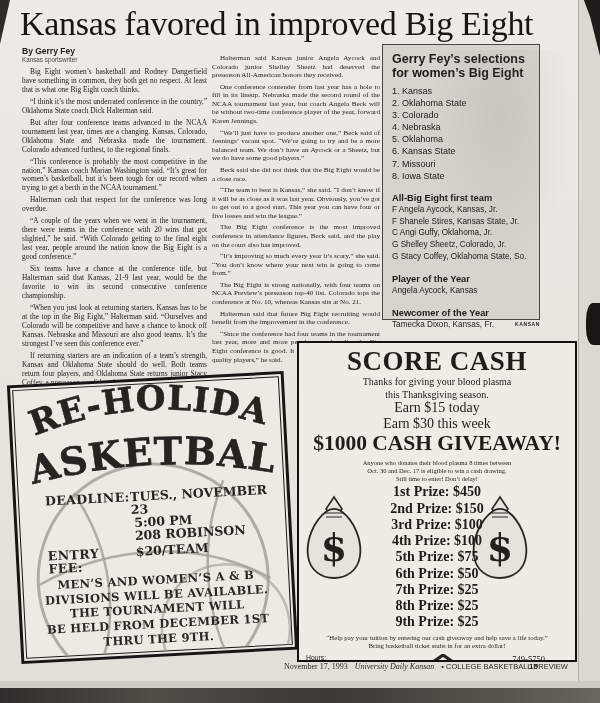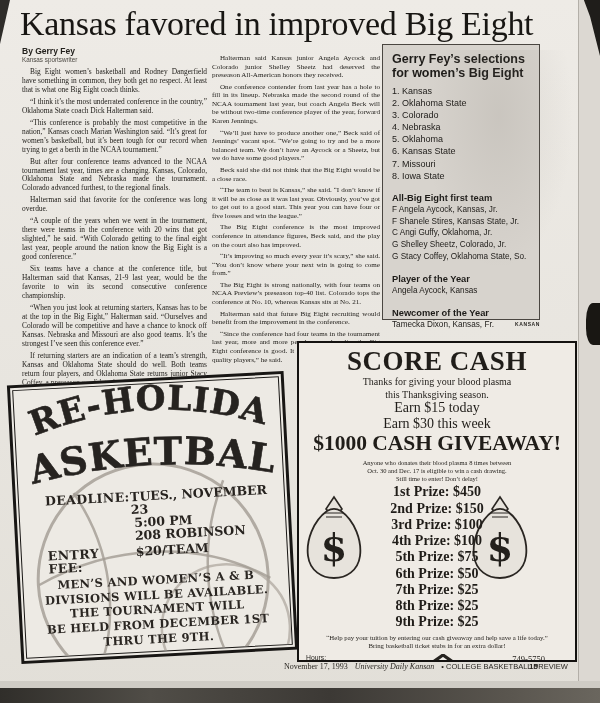"“This conference is probably the" p { order: before "But after four conference teams" -> after "But after four conference teams" }
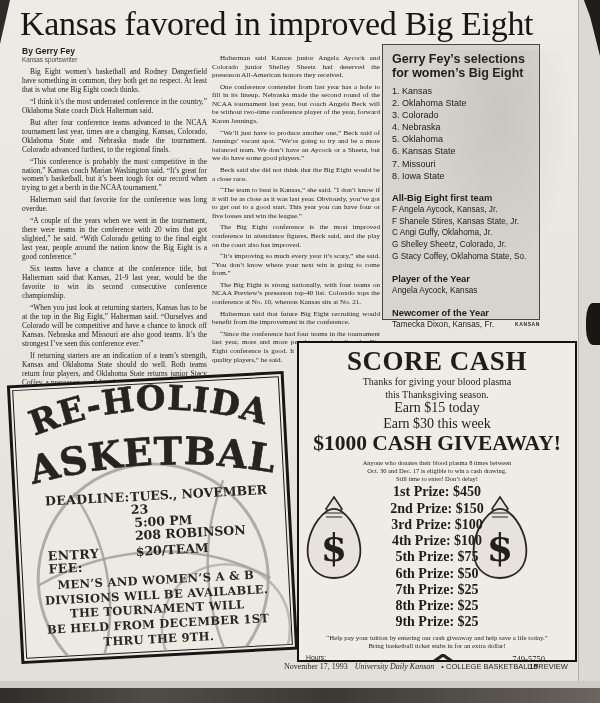"Halterman said that favorite for" p { text: said that favorite -> cash that respect }
